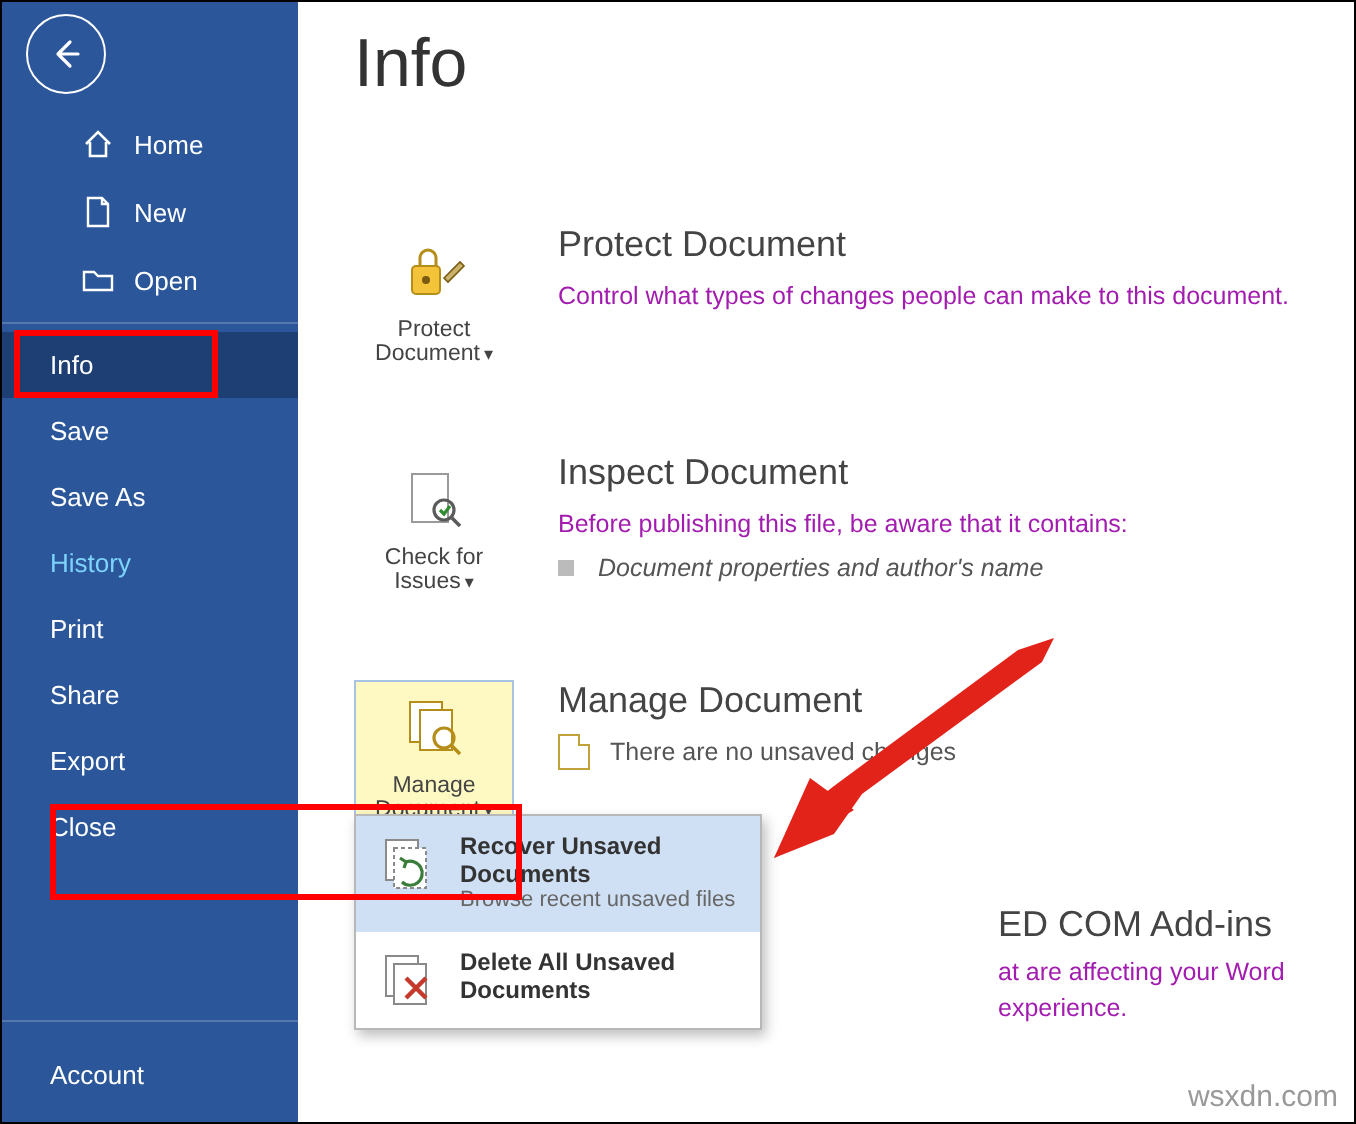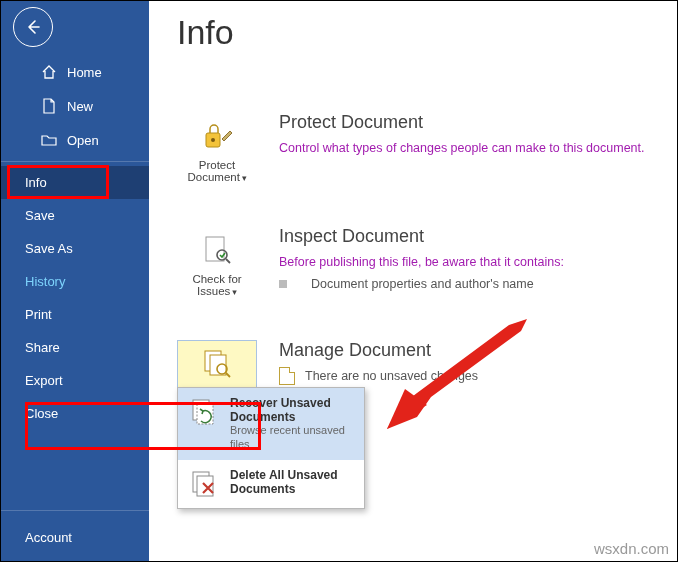"Document properties and author's name" .bullet-row { font-style: none -> italic; gap: 24px -> 12px }
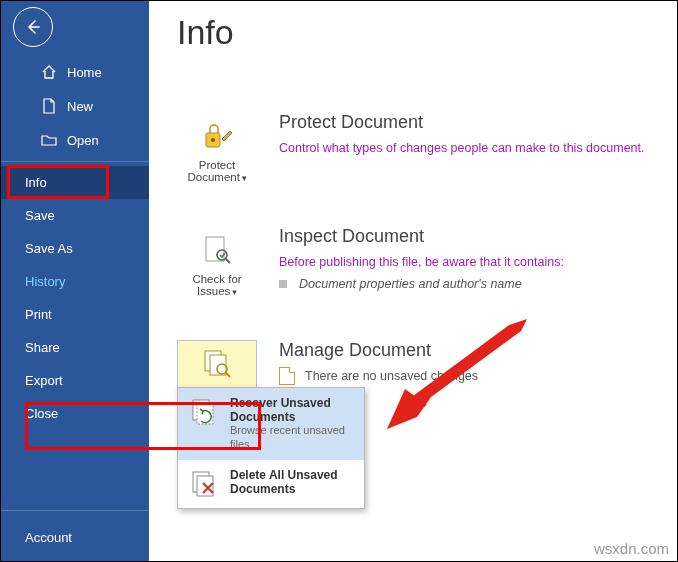"Recover Unsaved Documents" .dropdown { top: 386px -> 406px; width: 188px -> 204px }
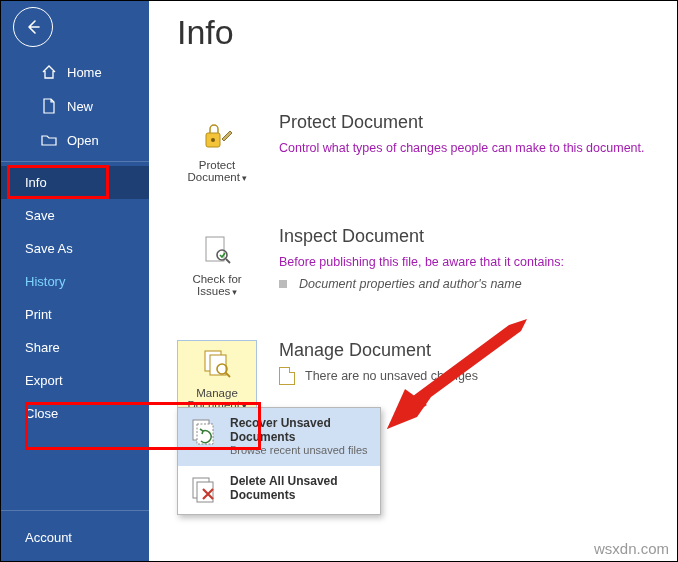"ED COM Add-ins" div.com-addins { html: none -> <div> <div>ED COM Add-ins</div> <div>at are affecting your Word experience.</div> </div> }
